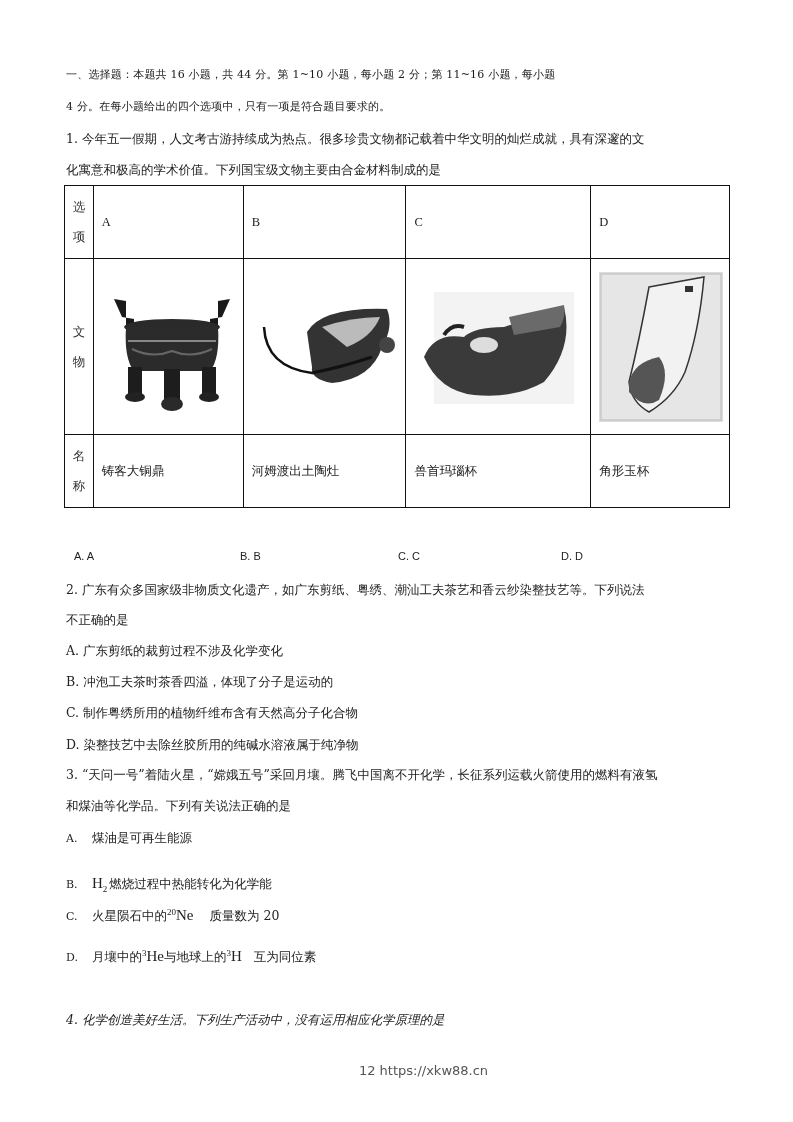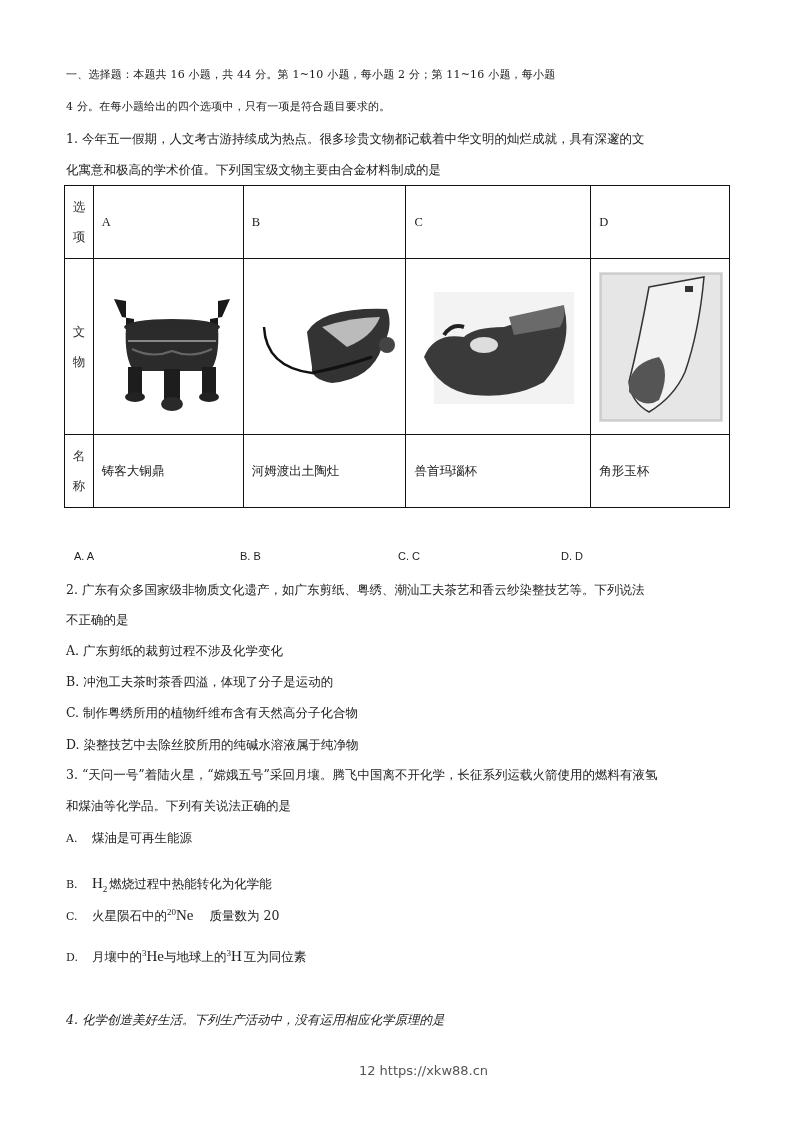"互为同位素" span { margin-left: 2px -> 12px }
